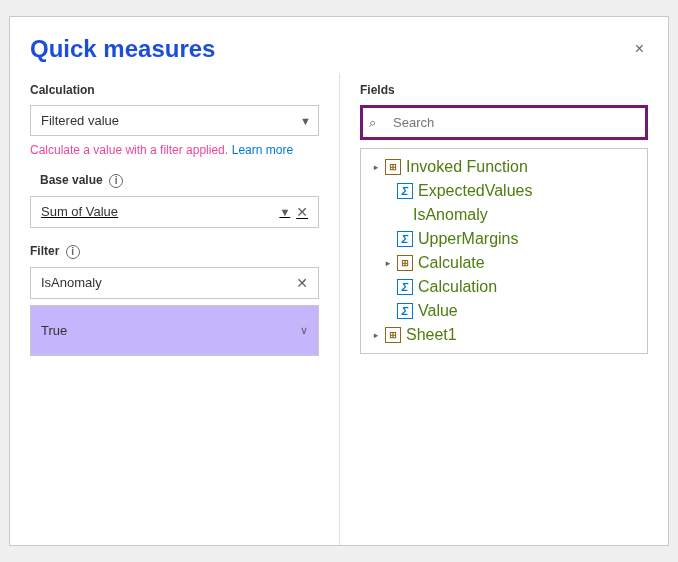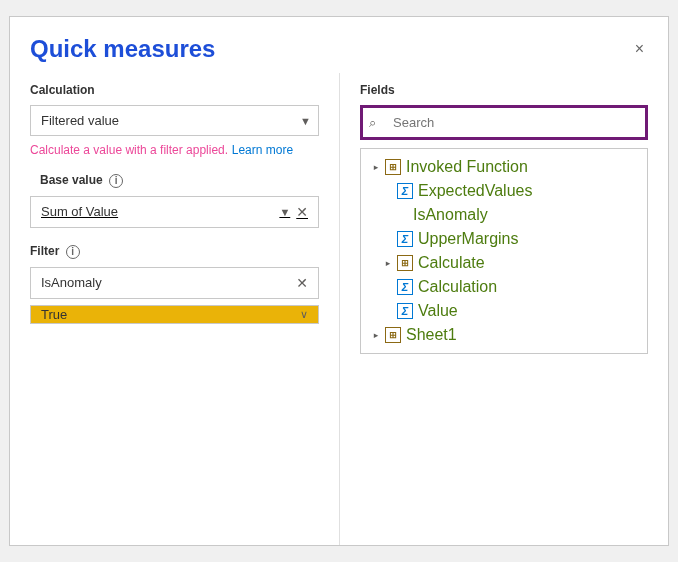"True" .filter-value-wrapper { background: #eab308 -> #c4b5fd; padding: 1px 10px -> 17px 10px }
